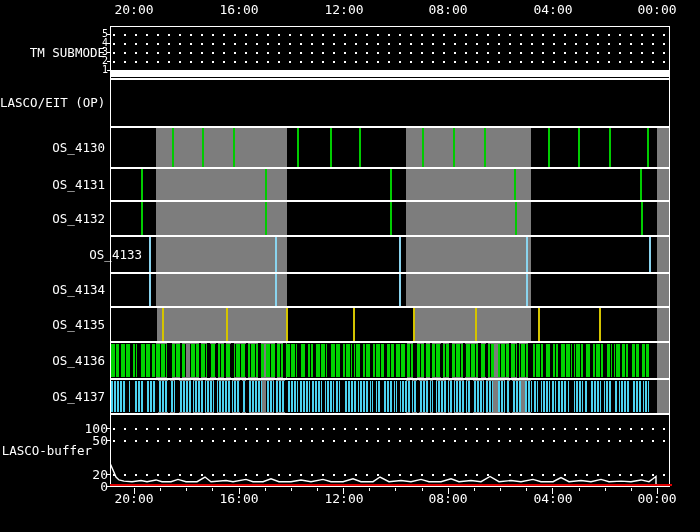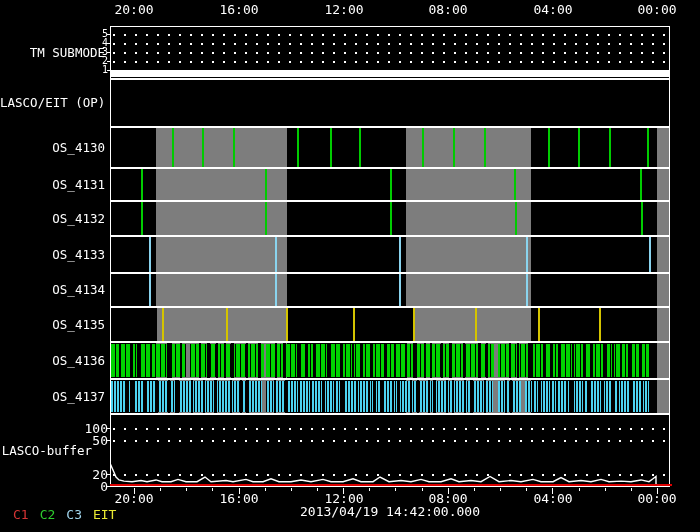"OS_4133" div.row-label { margin-left: none -> 37px }
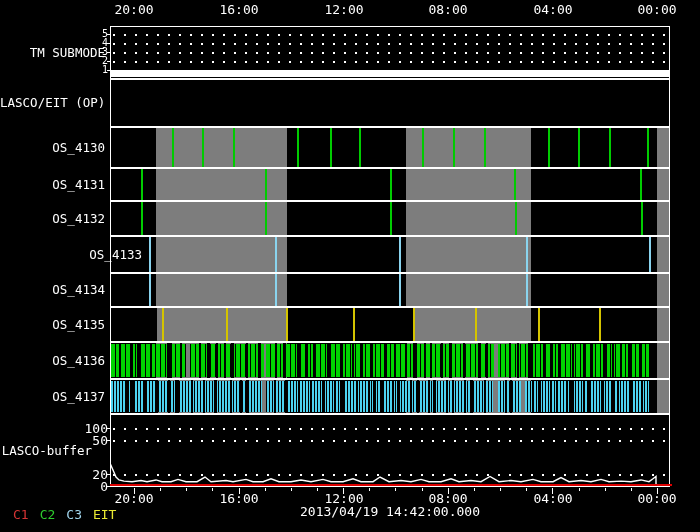"C1" div.legend-row { html: <div> <div>C1</div> <div>C2</div> <div>C3</div> <div>EIT</div> </div> -> none }
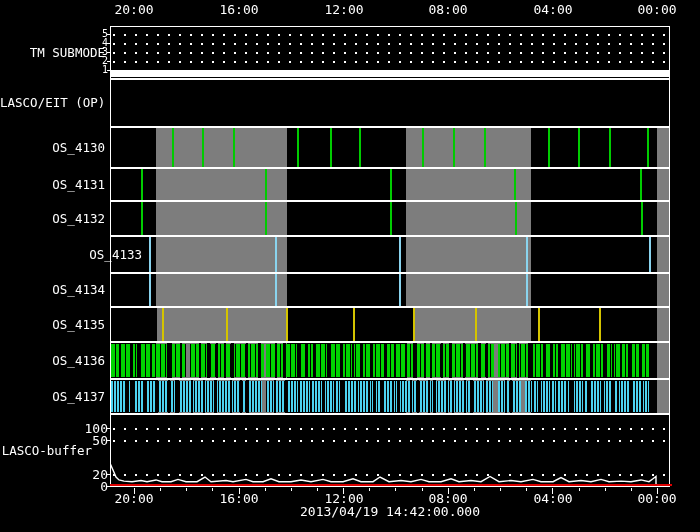"2013/04/19 14:42:00.000" div.timestamp { html: <div>2013/04/19 14:42:00.000</div> -> none }
